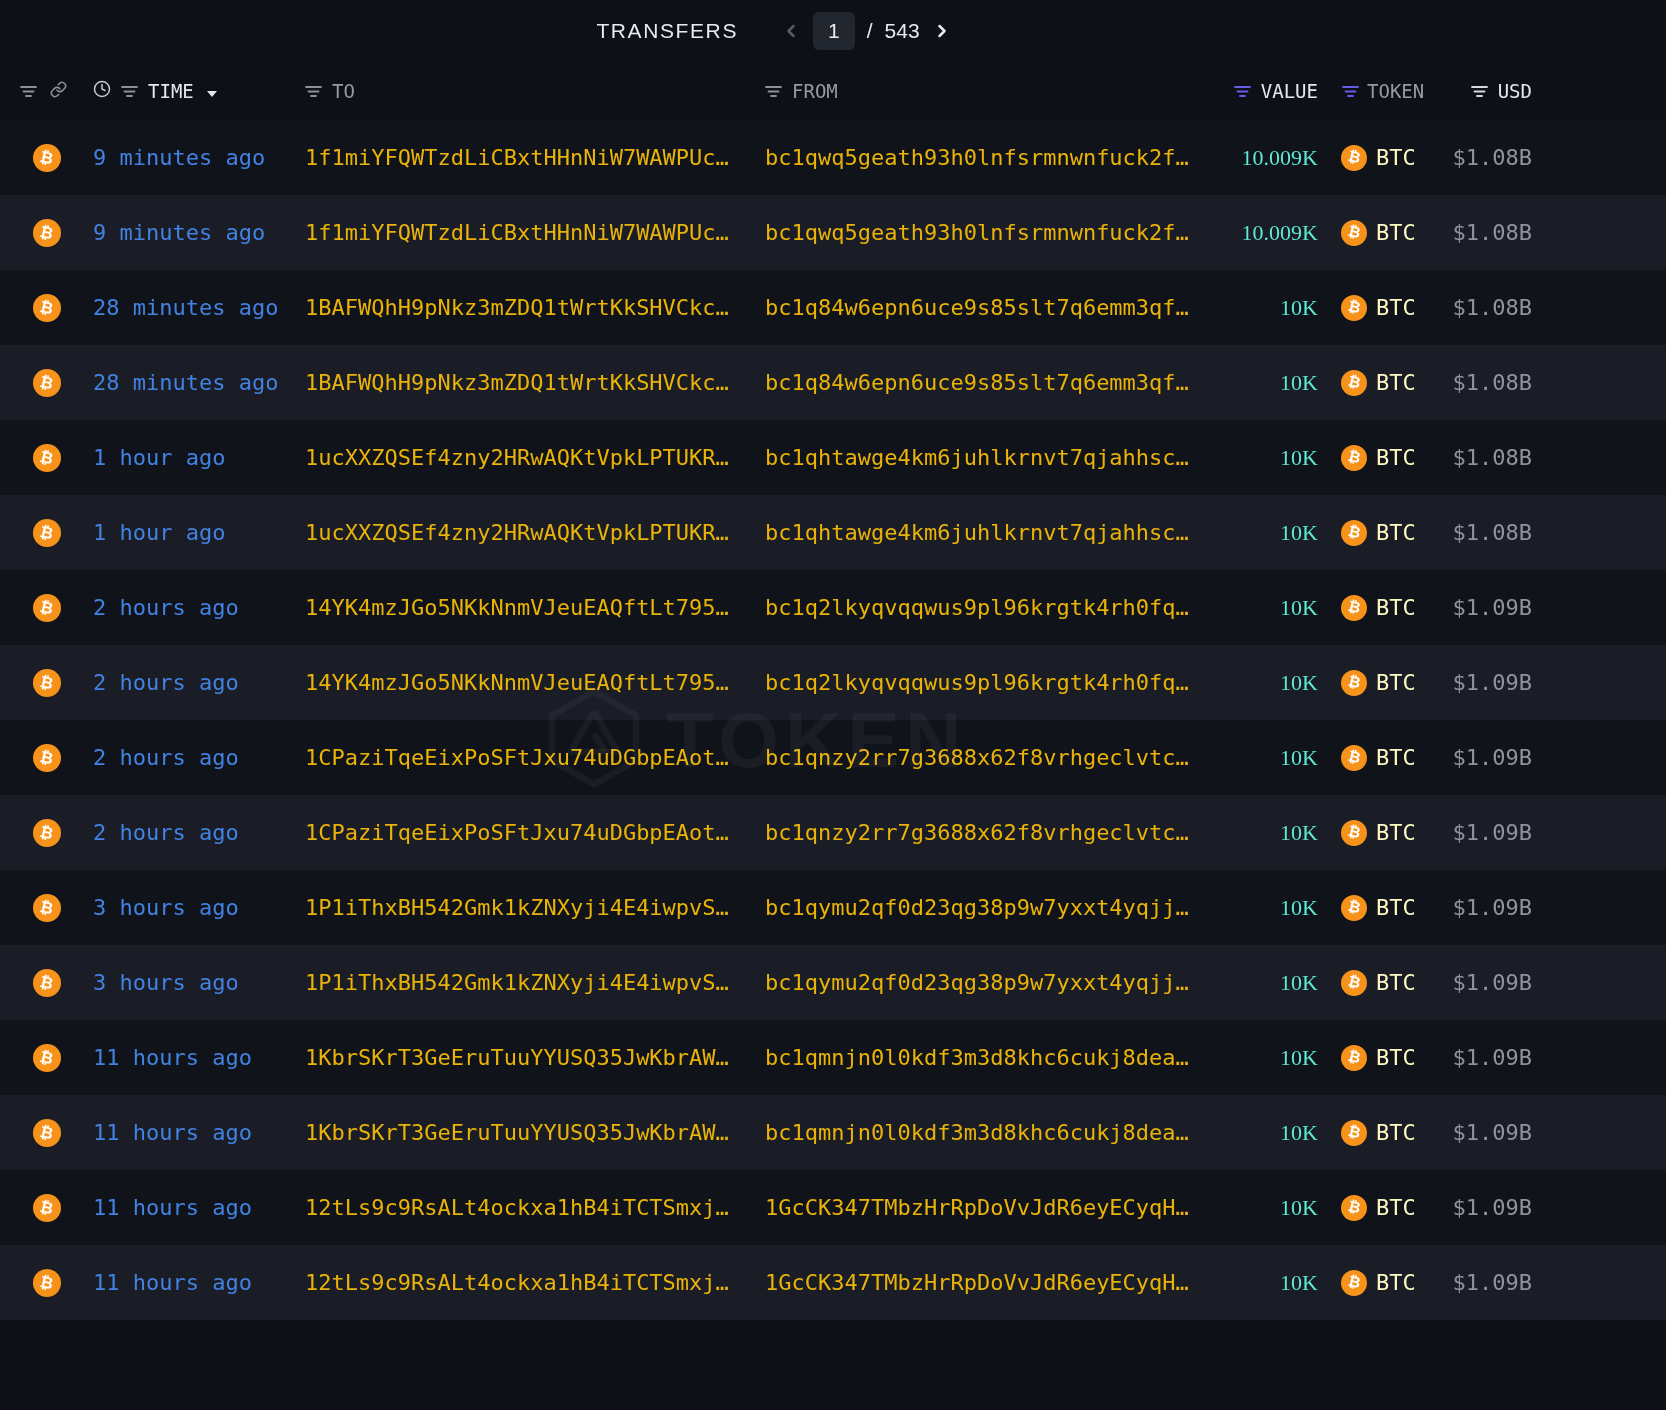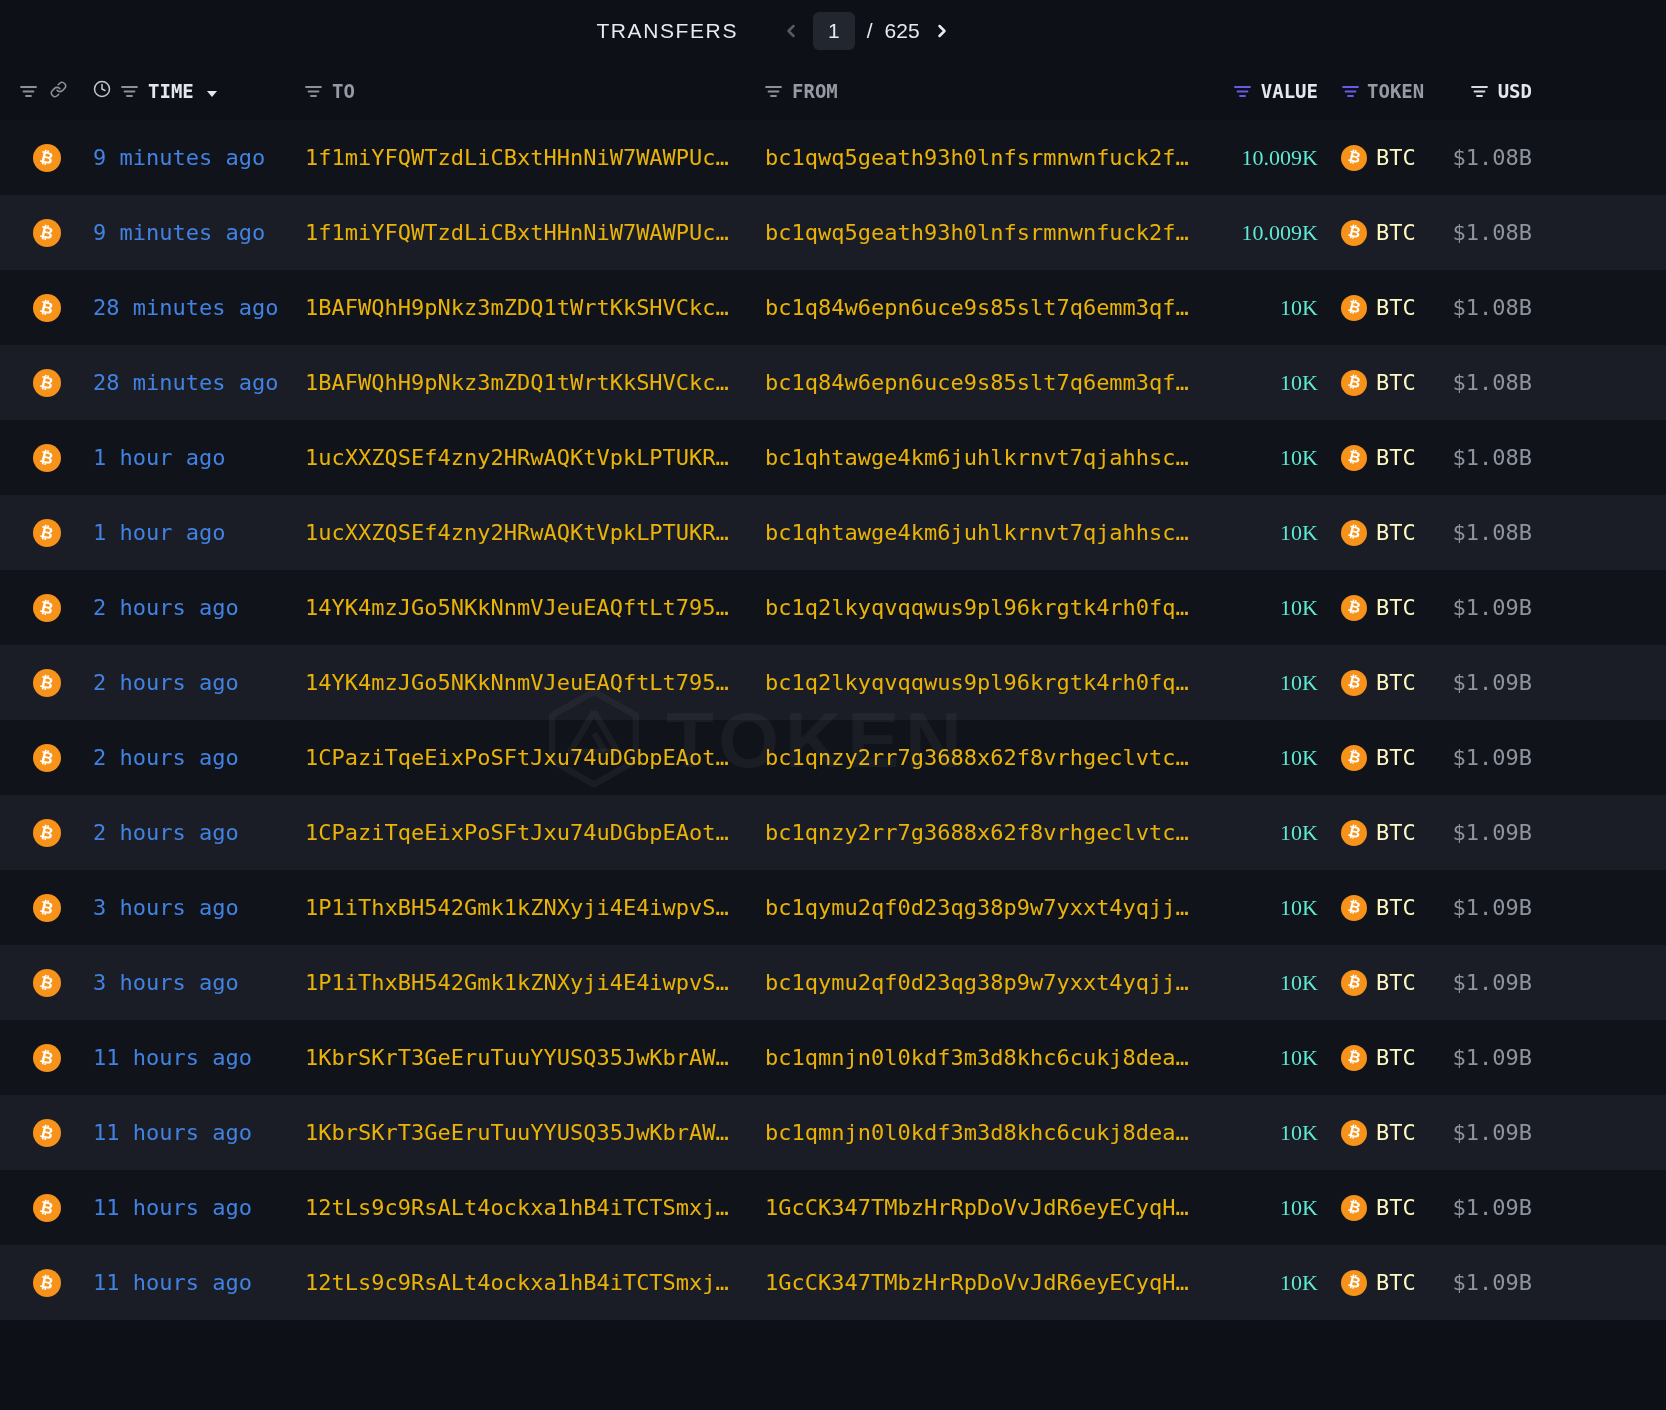"625" span.pager-total { text: 625 -> 543 }
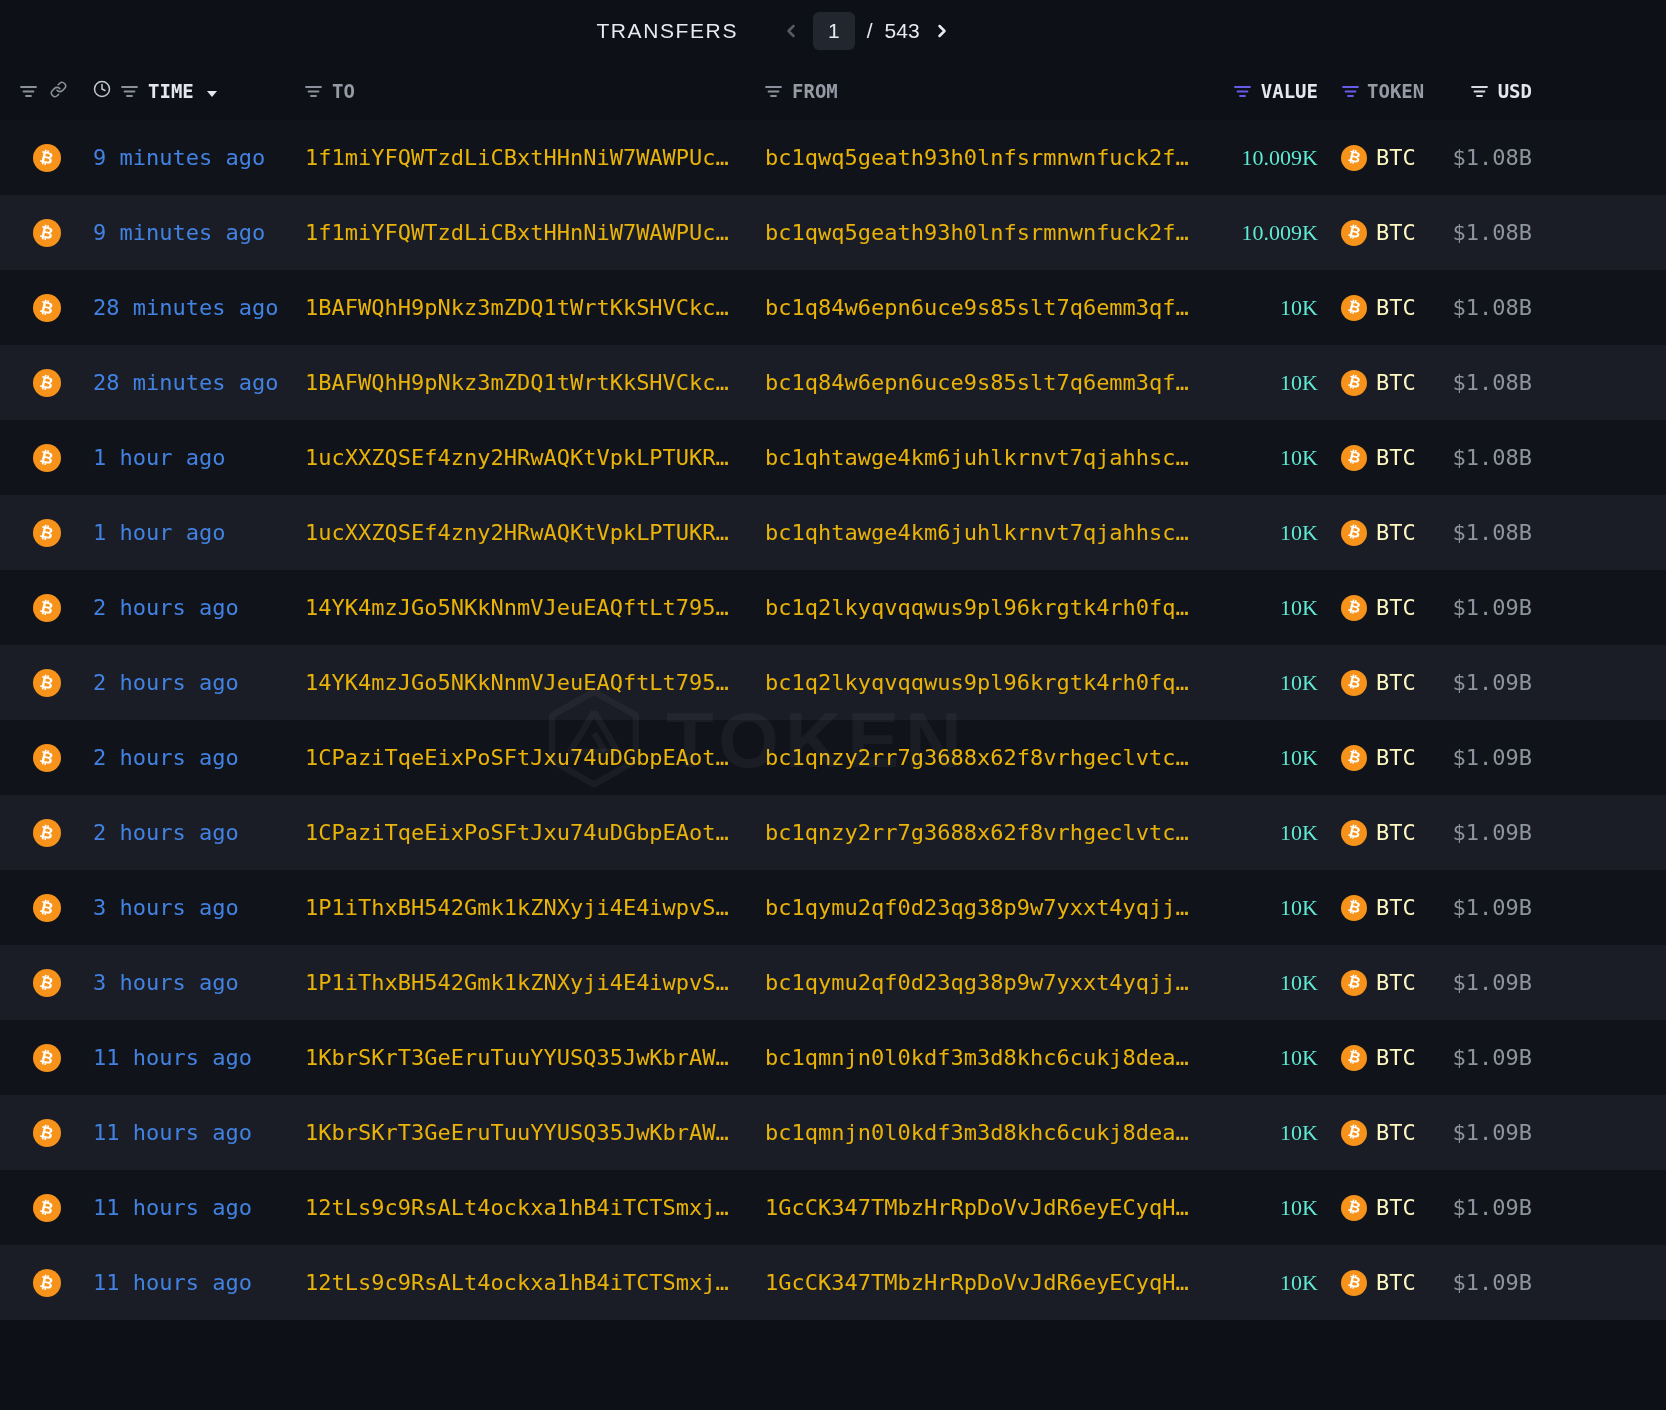"TIME" .th { font-weight: bold -> none }
